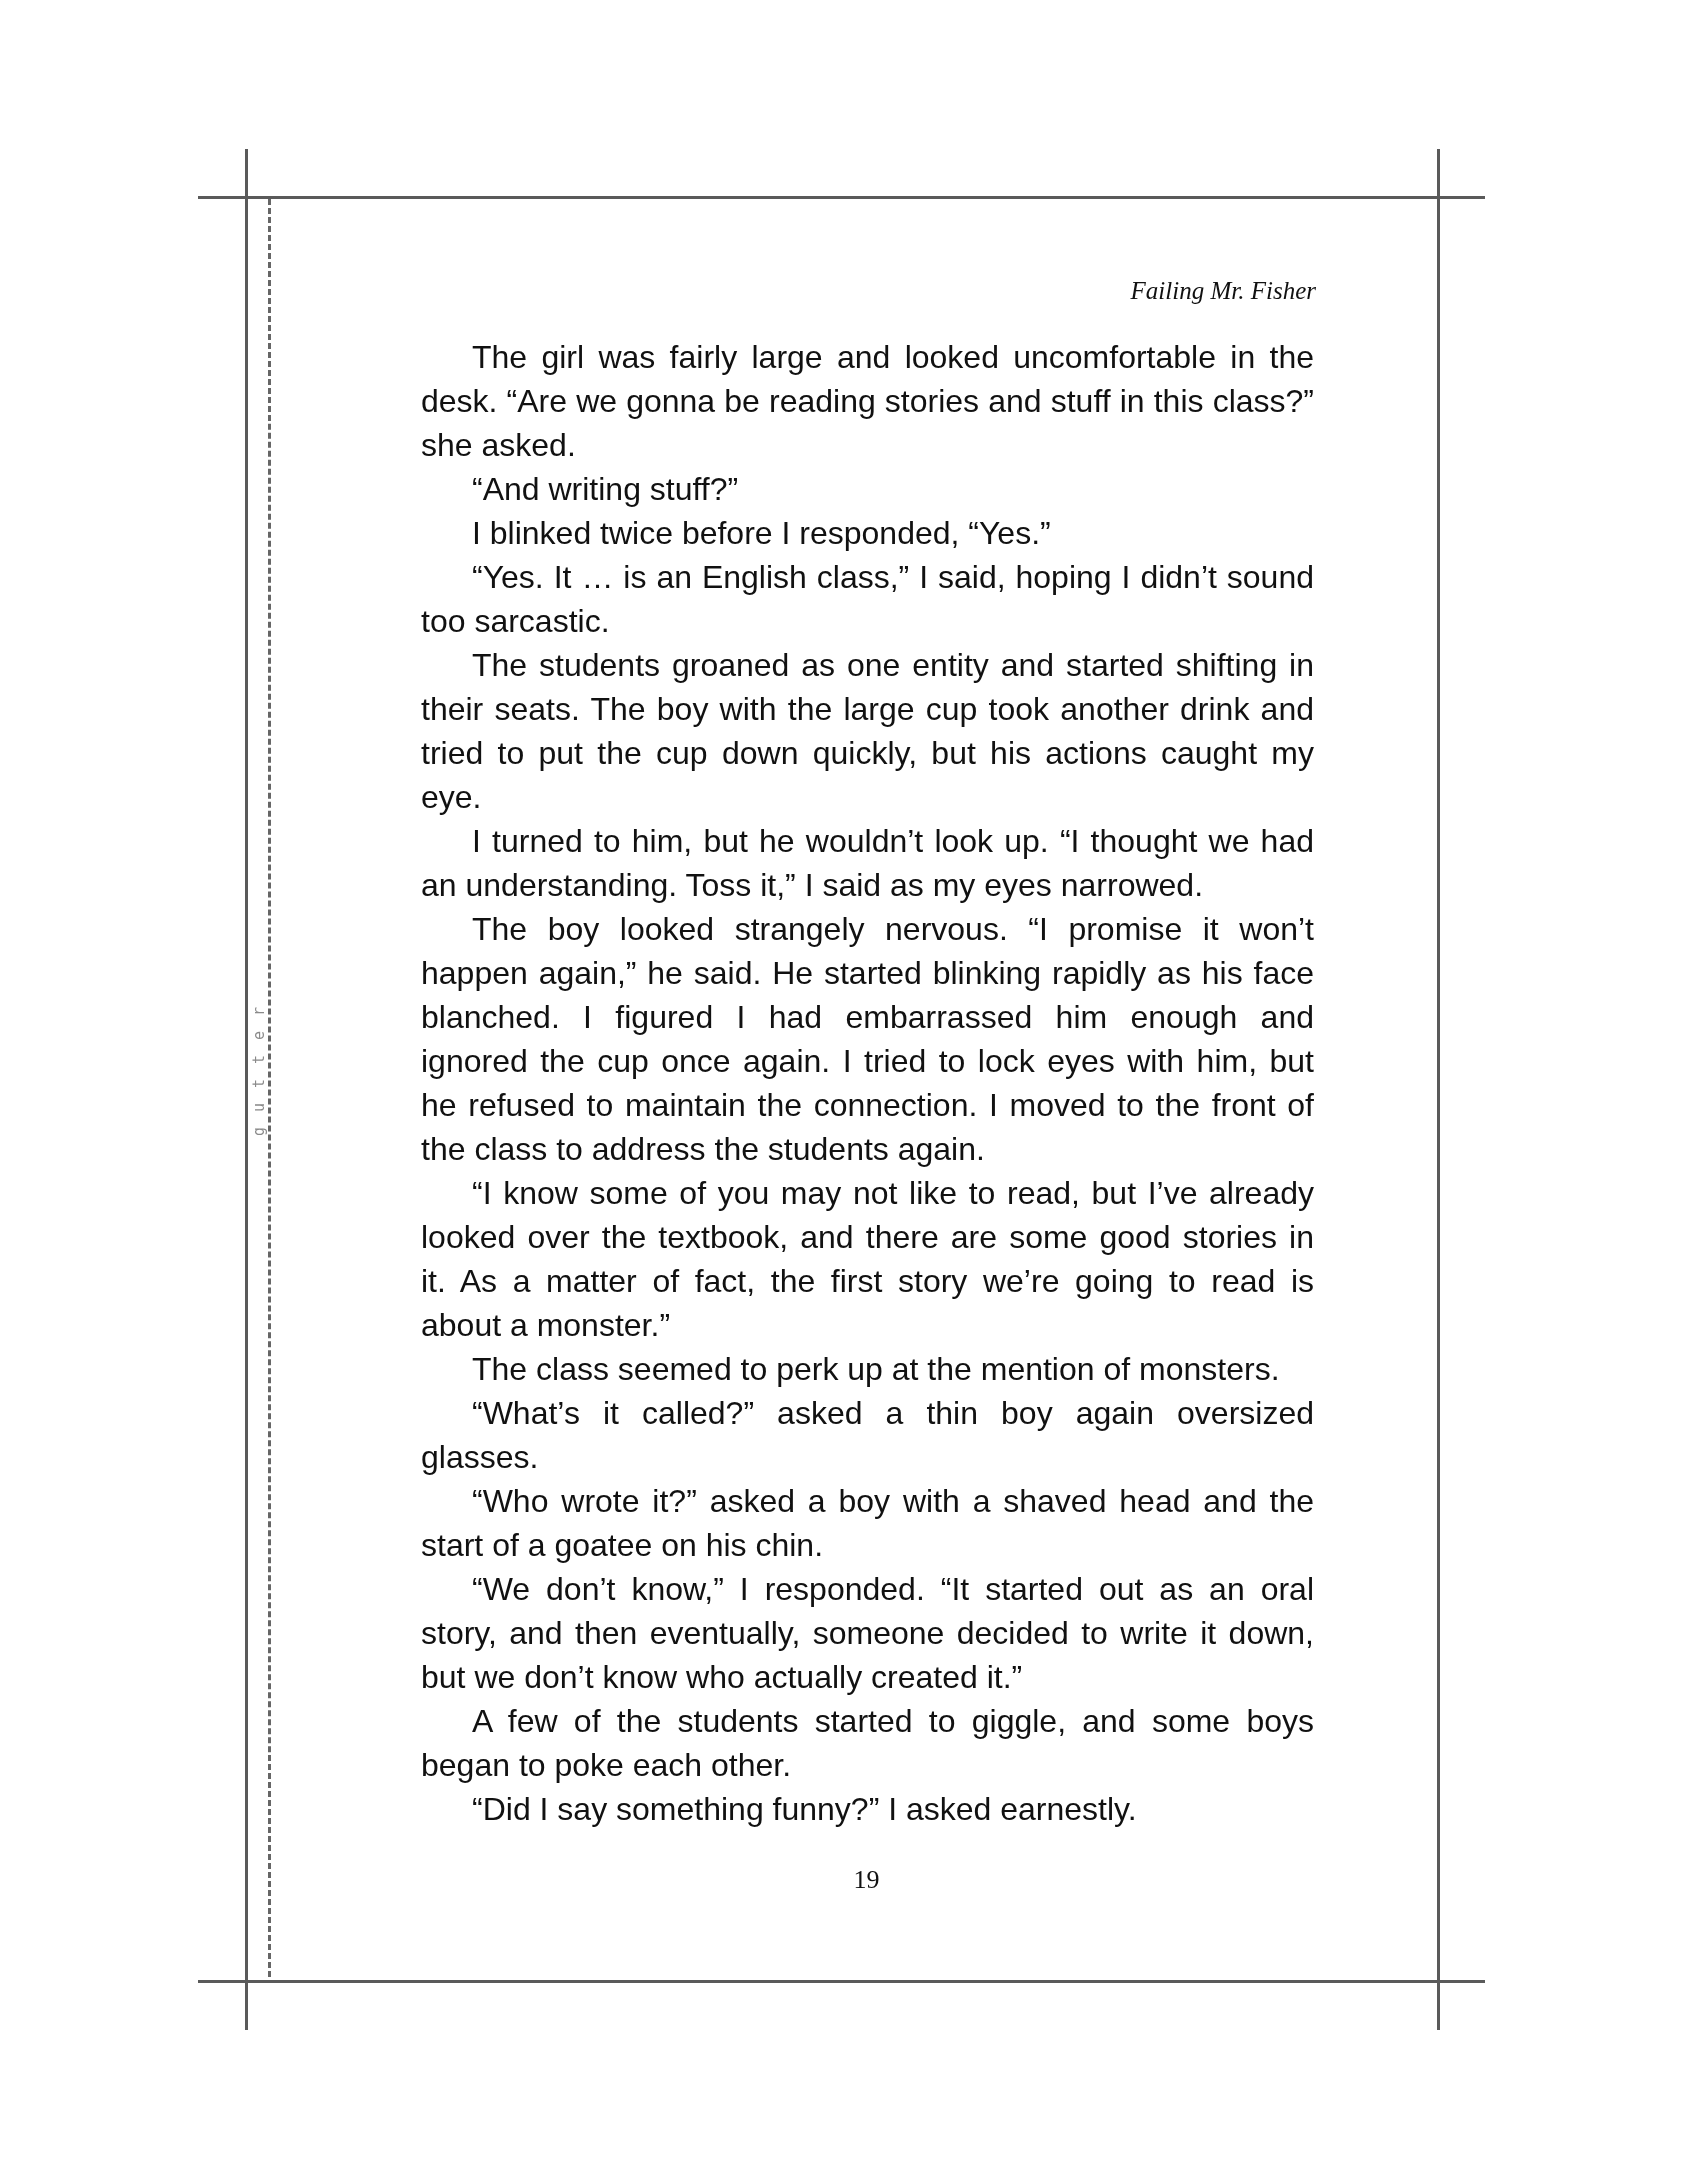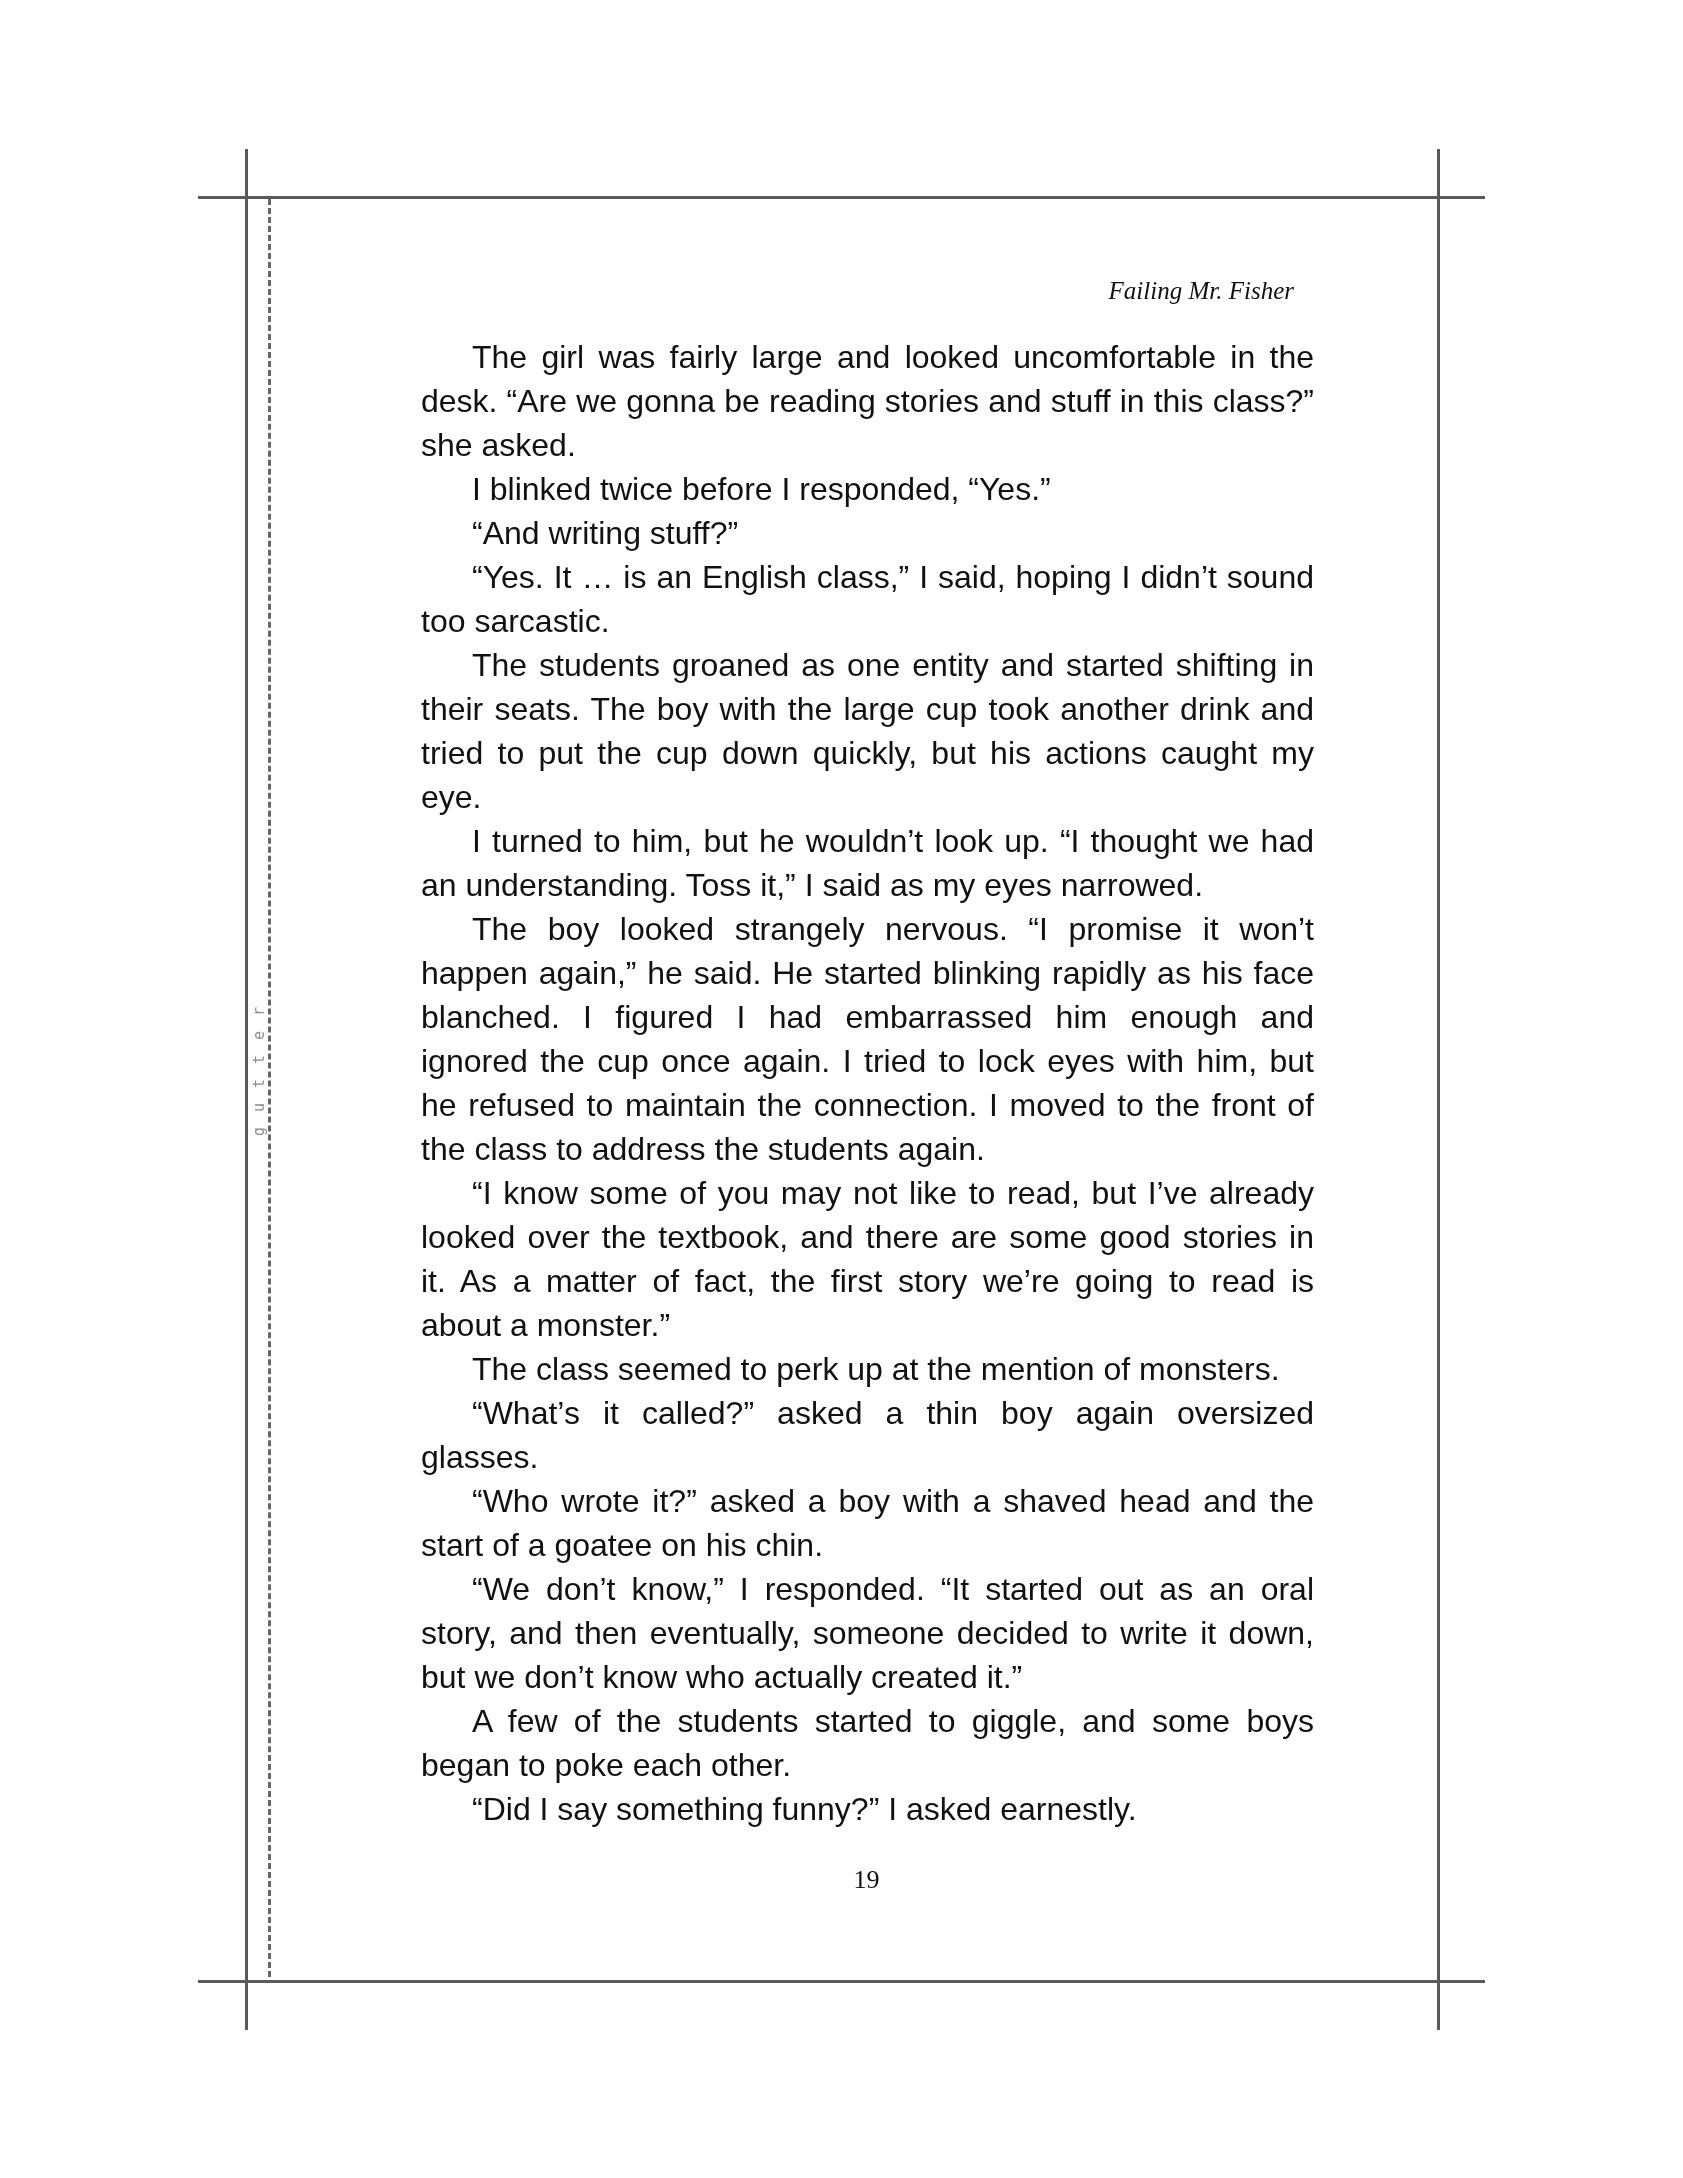"Failing Mr. Fisher" .running-head { right: 389px -> 367px }
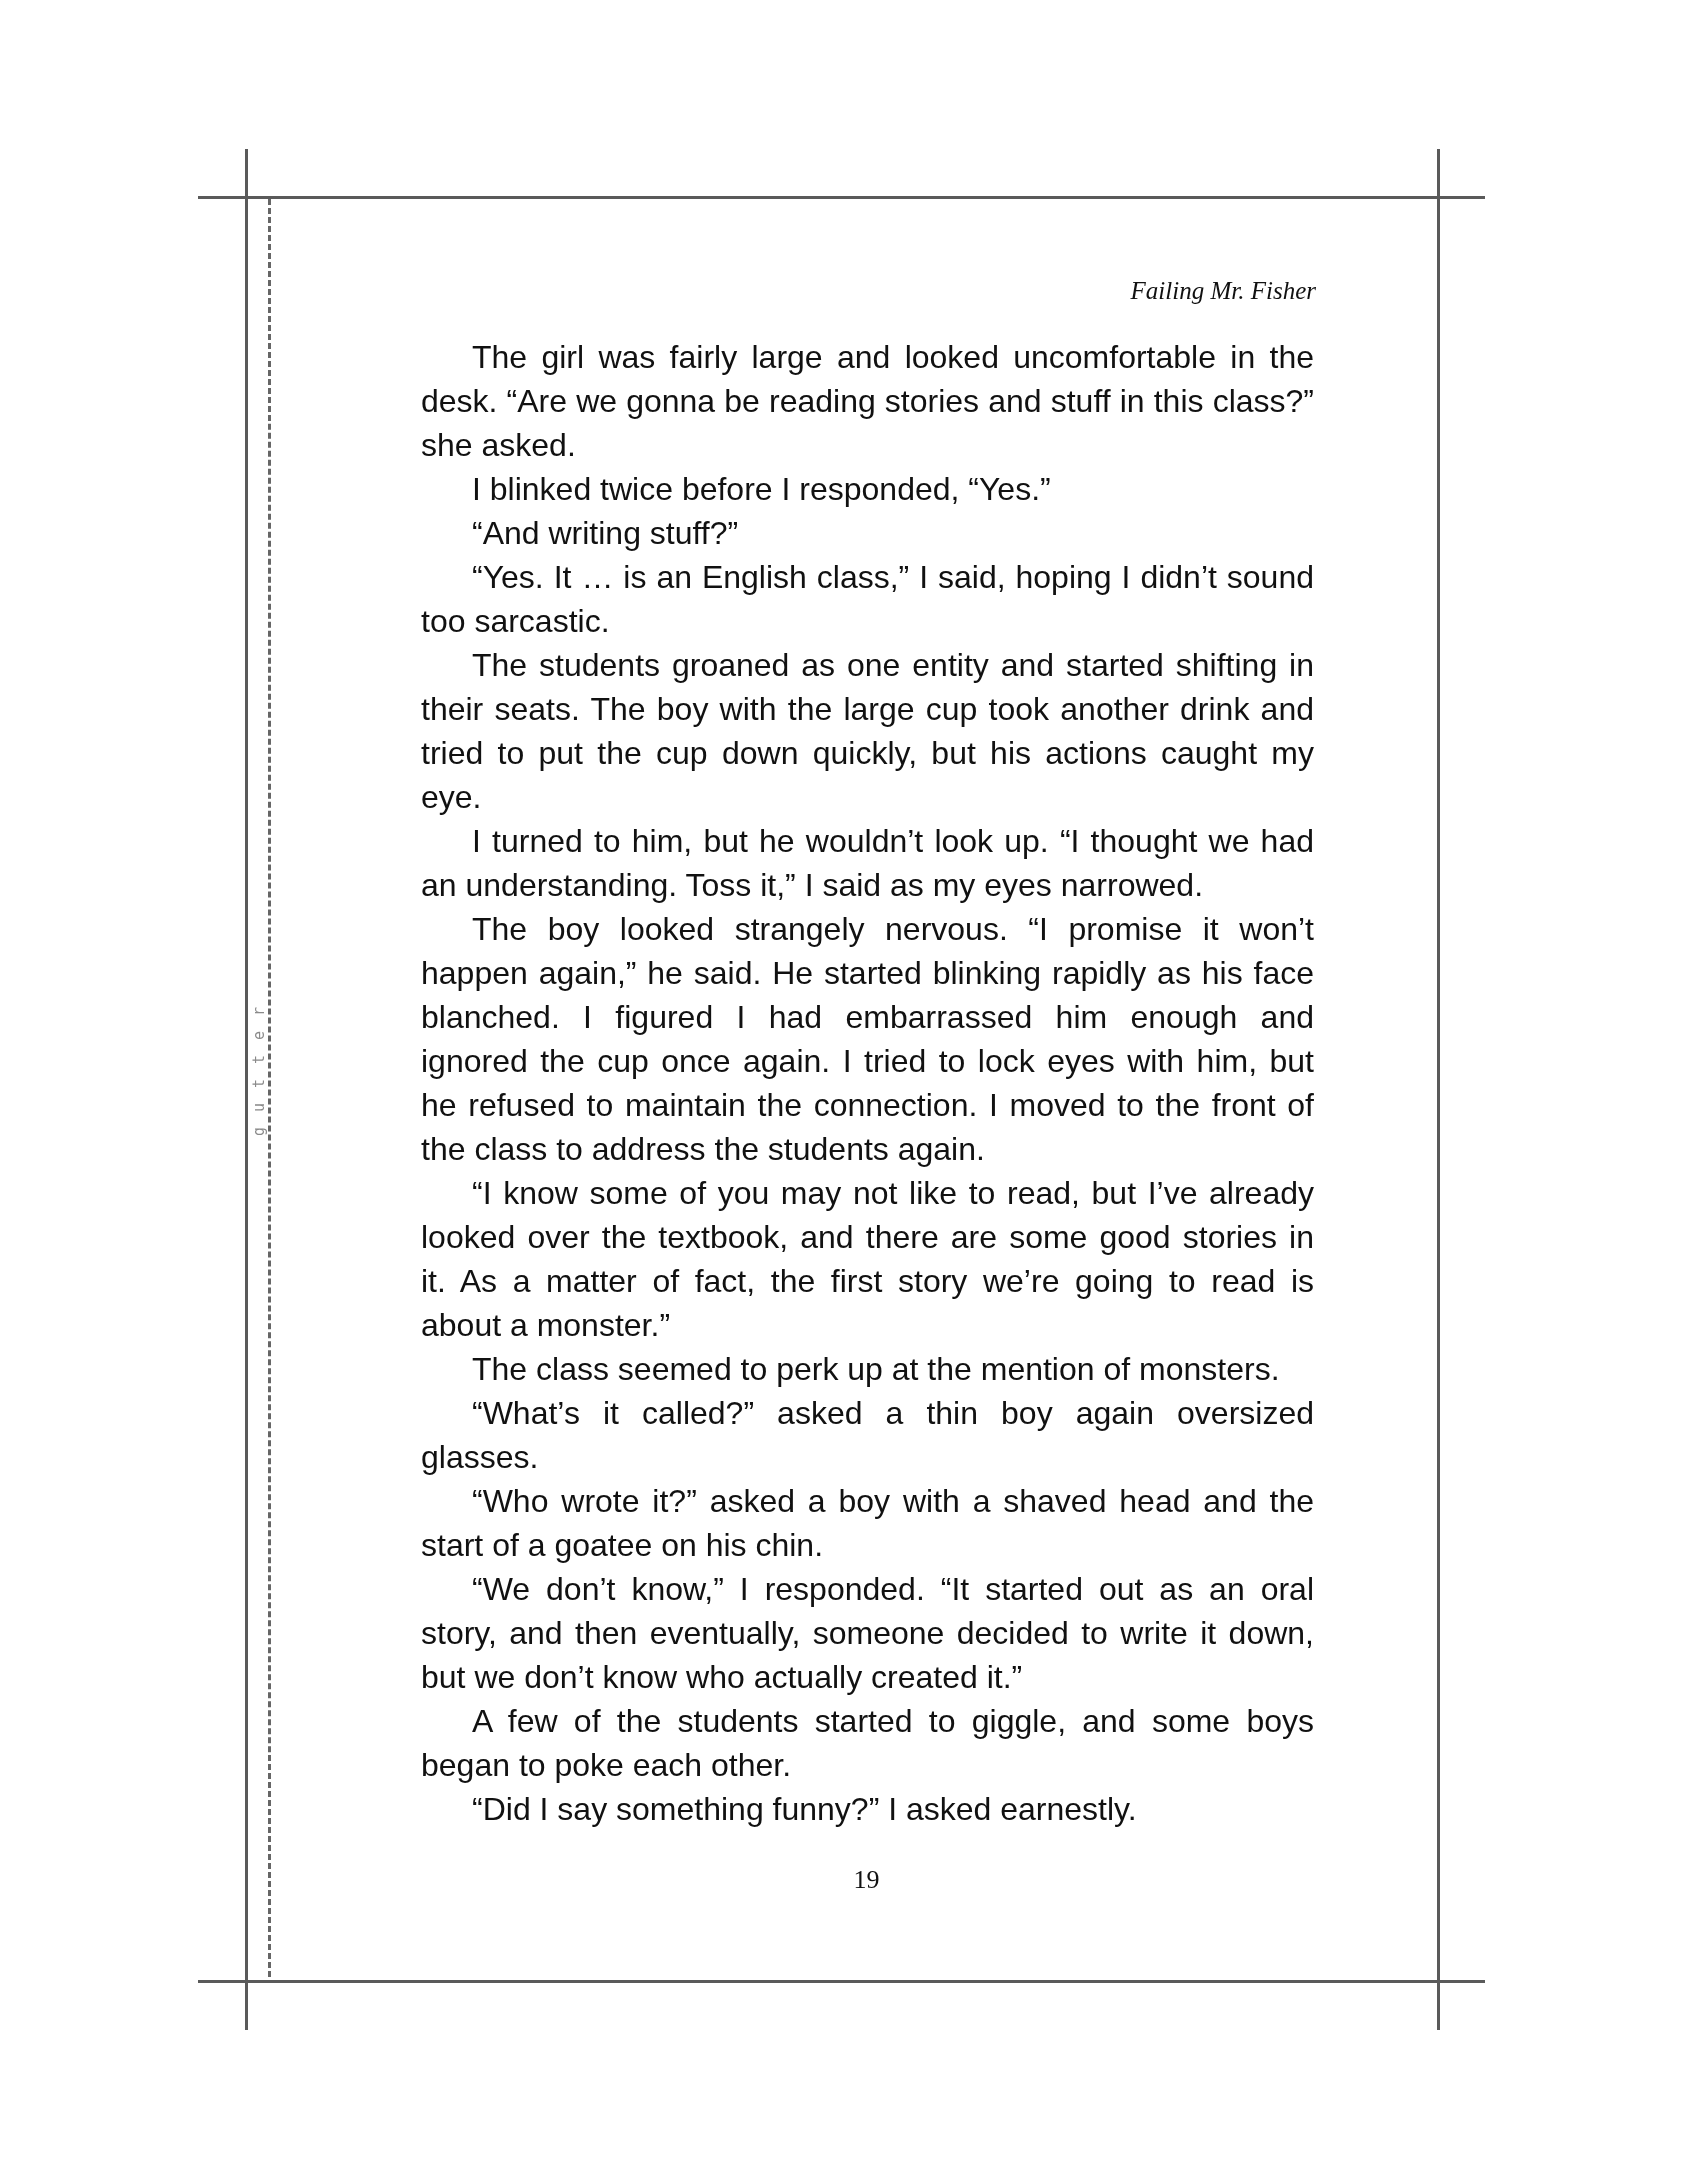"I blinked twice before I" p.para { order: before "“And writing stuff?”" -> after "“And writing stuff?”" }
